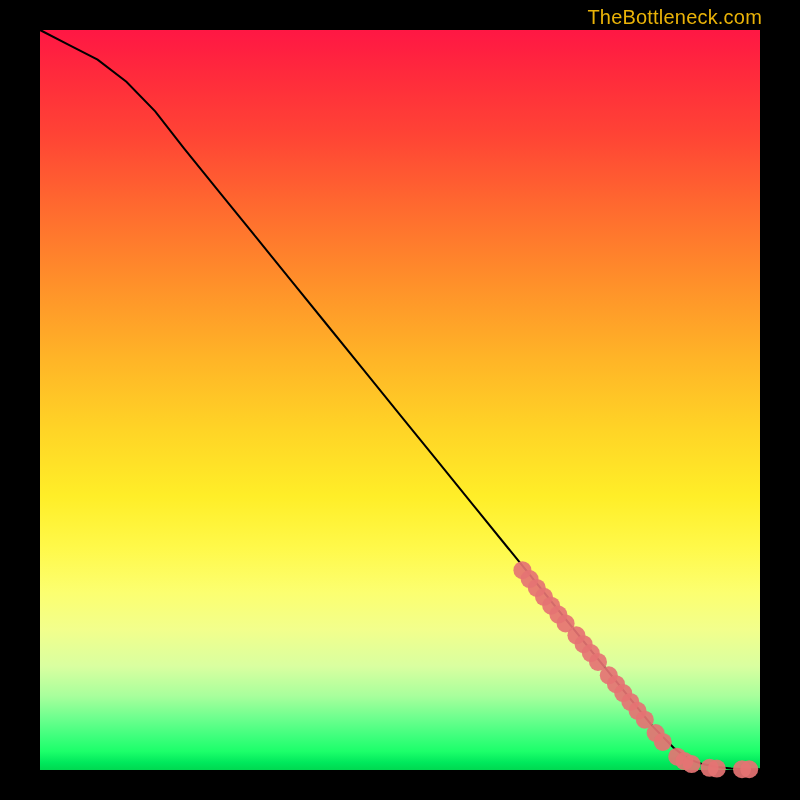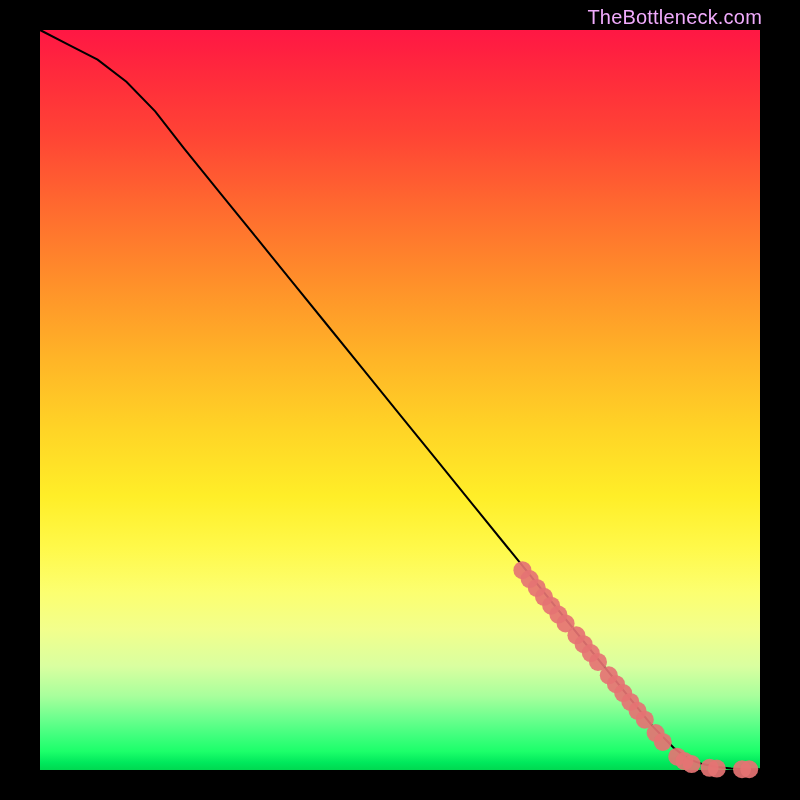"TheBottleneck.com" .attribution { color: #f0abfc -> #eab308 }
